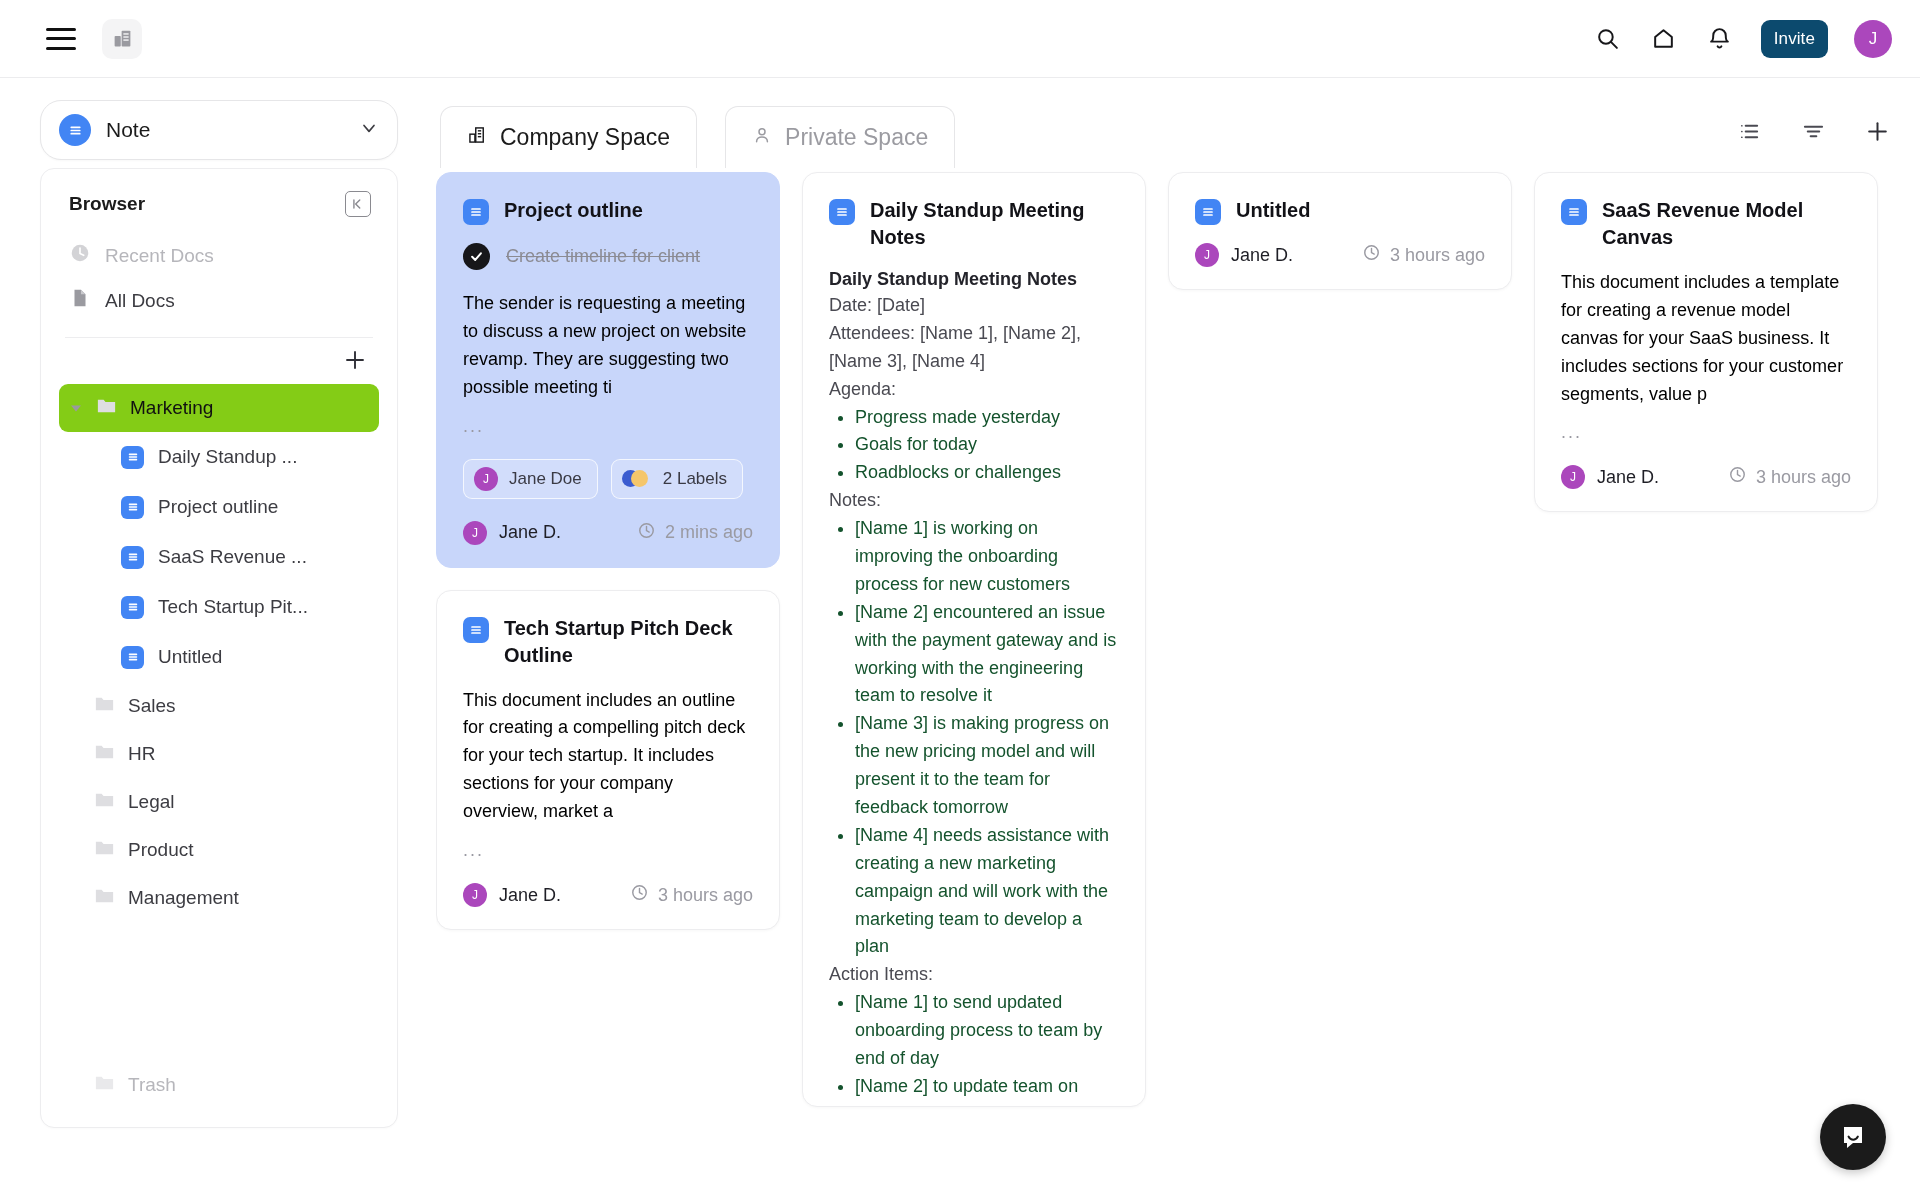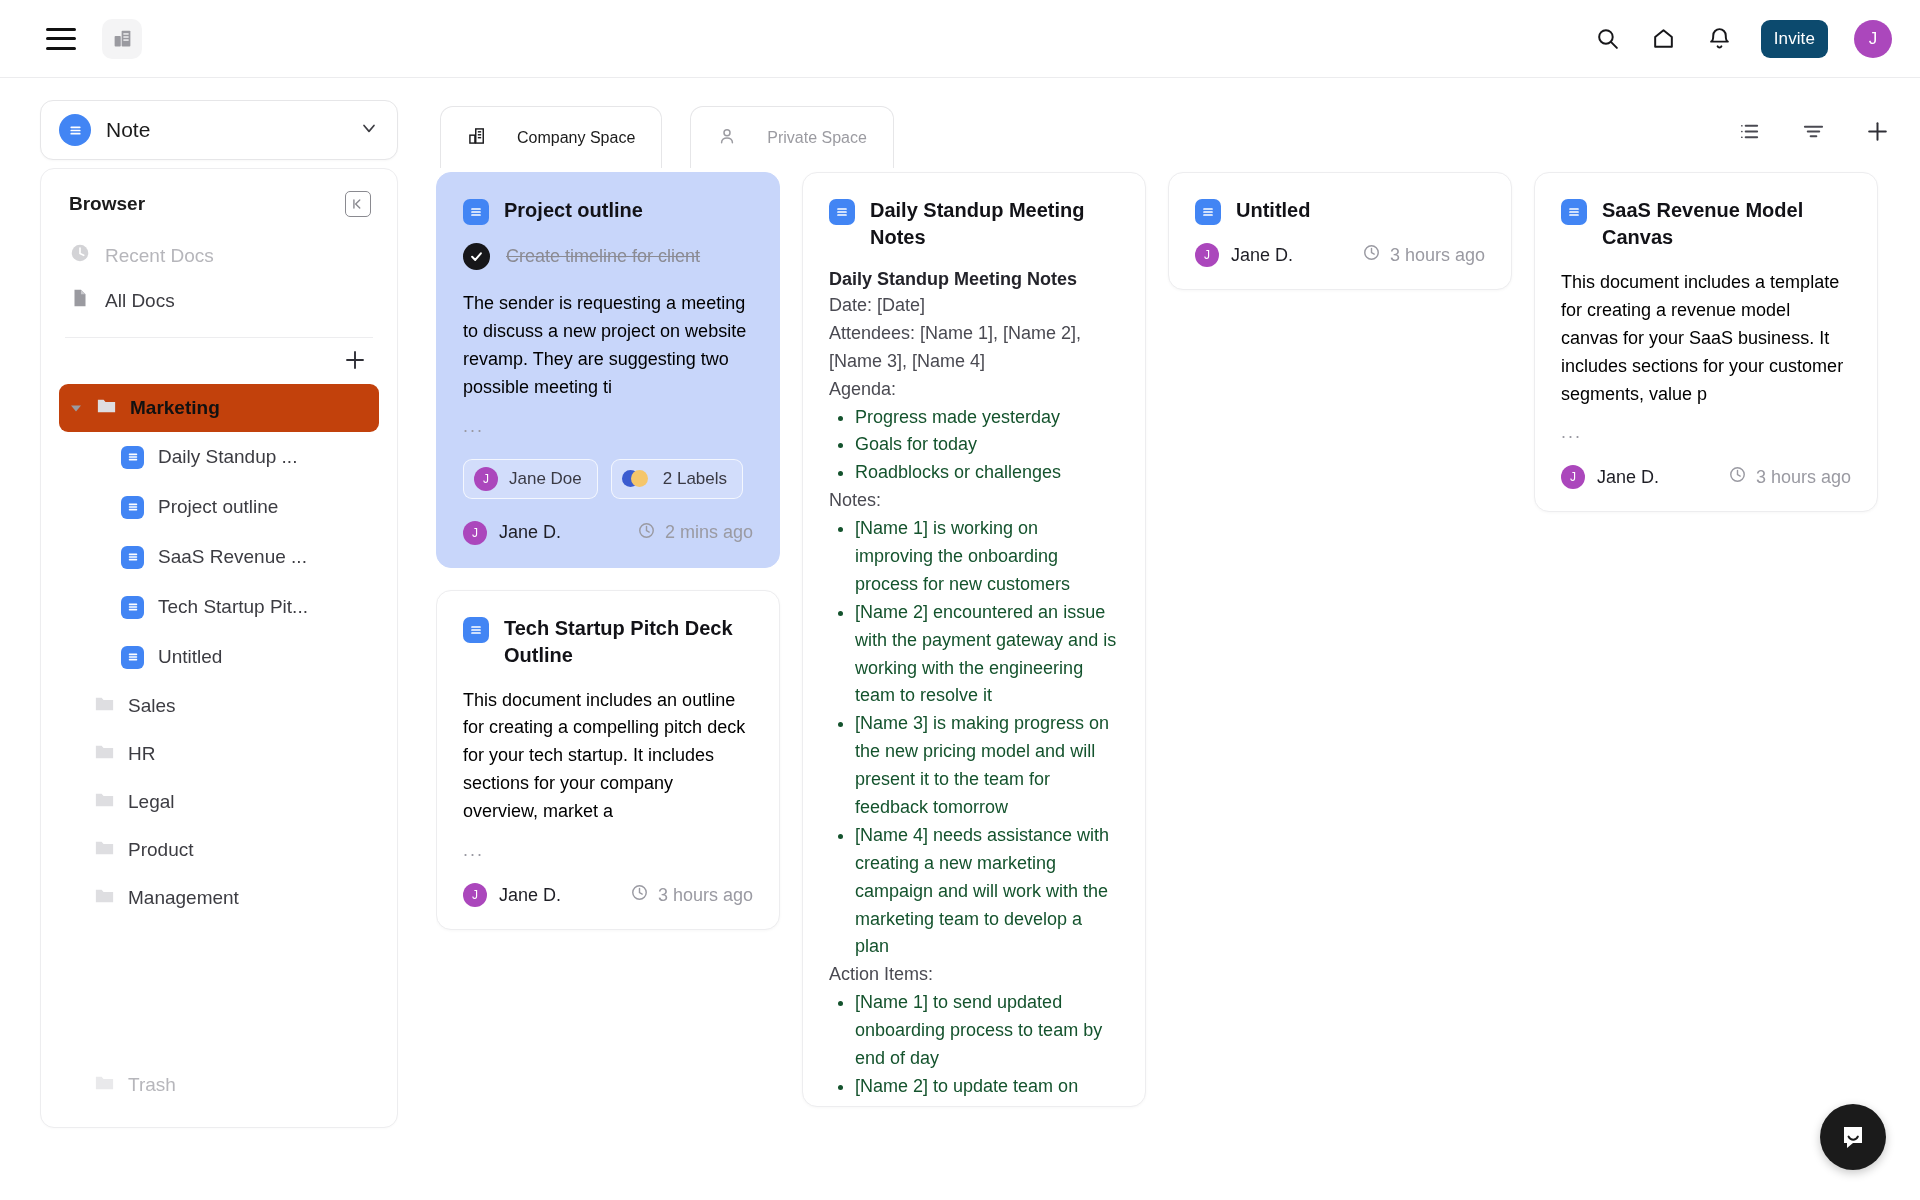"Note" .note-select { border-radius: 13px -> 21px }
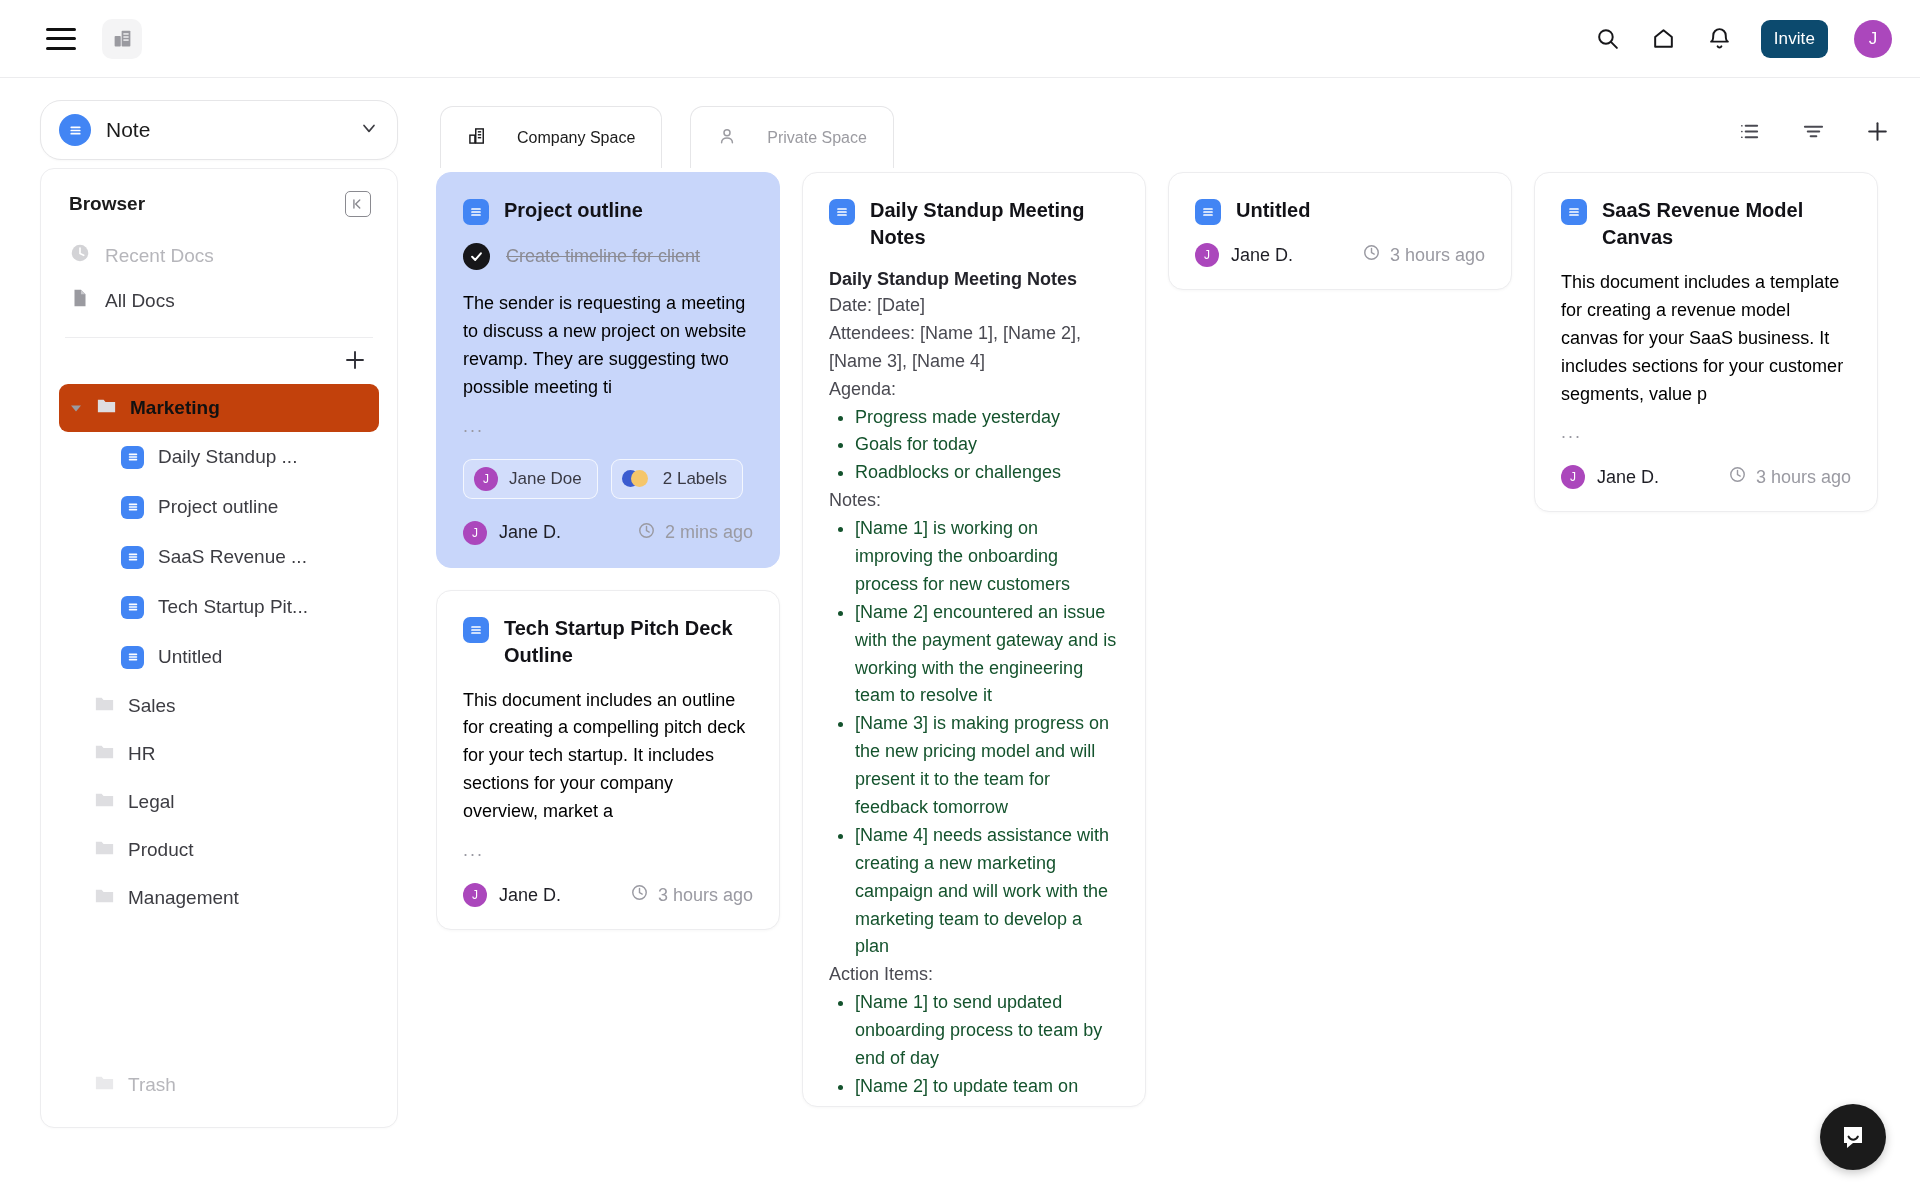"Company Space" .tab { font-size: 16px -> 23px; gap: 30px -> 13px }
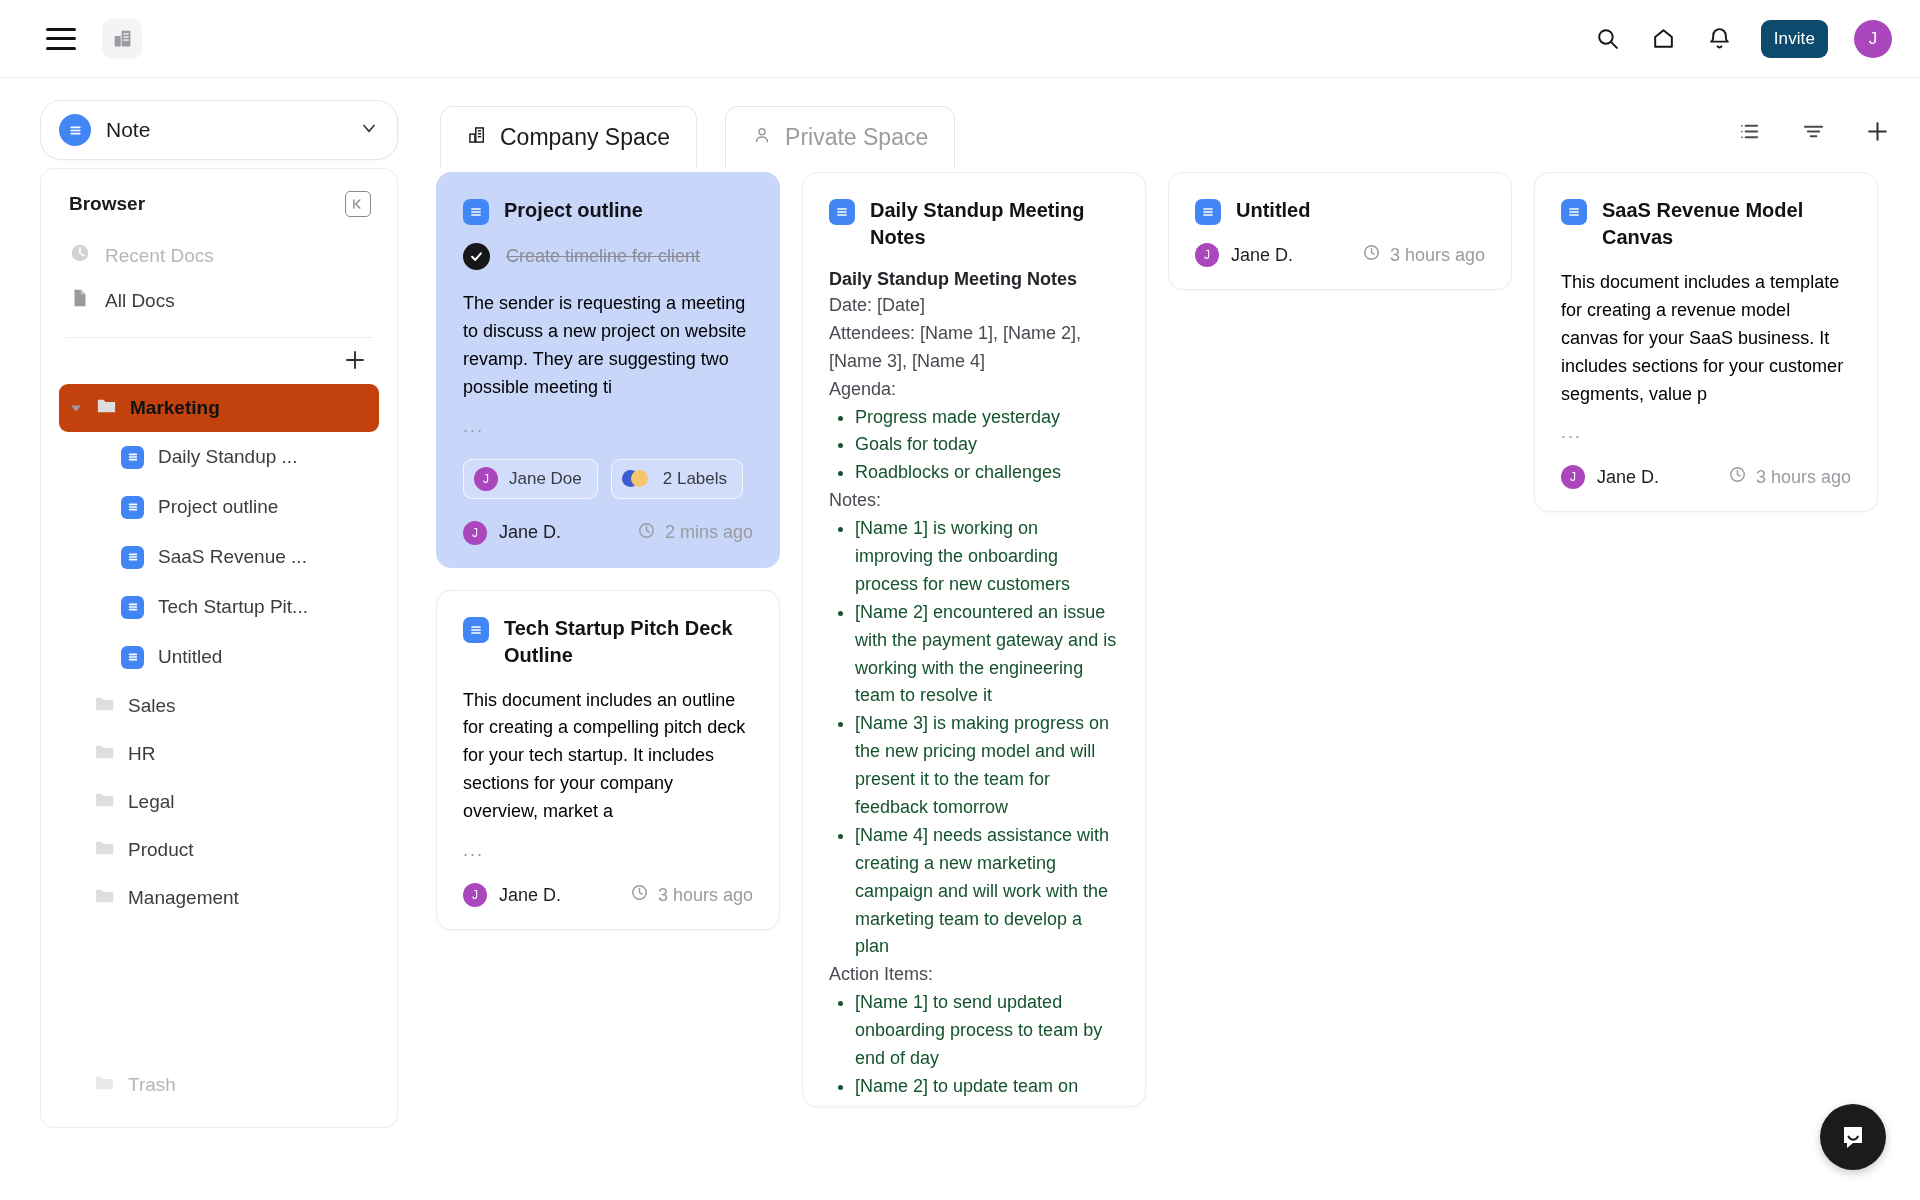"Marketing" .sb-folder.selected { background: #c2410c -> #84cc16; font-weight: 700 -> 400 }
